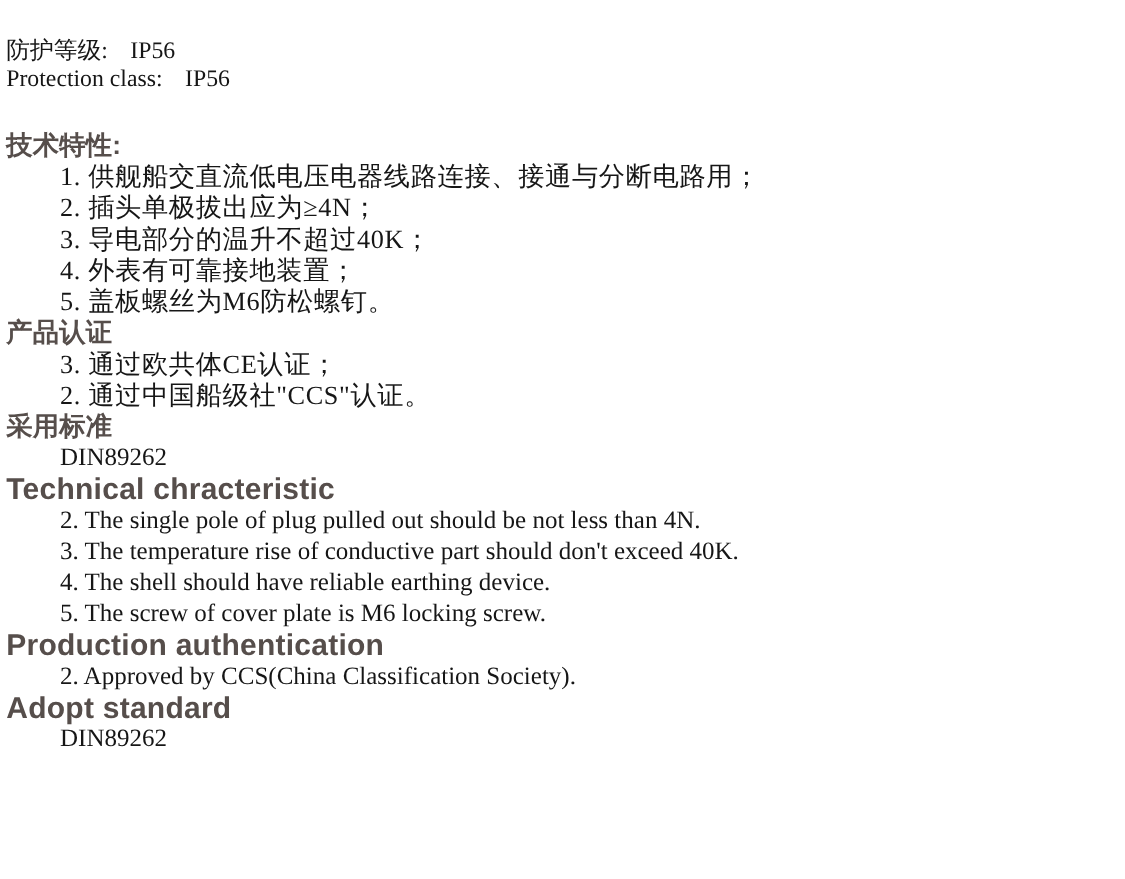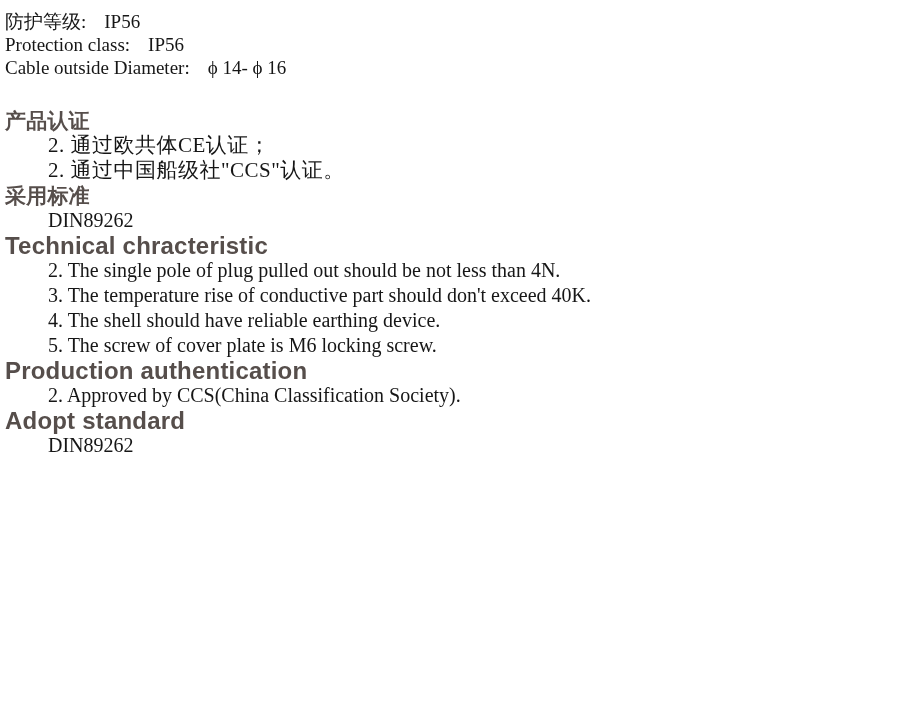"防护等级: IP56" .page { margin-top: none -> 19px }
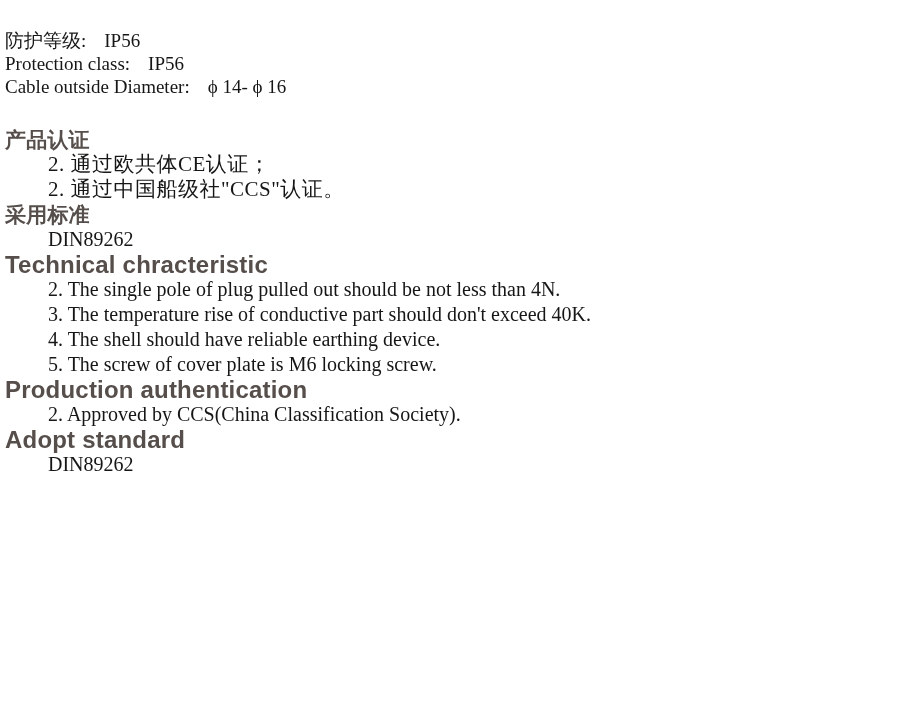"Cable outside Diameter: ϕ 14-" div.spec-line { html: <div> <span>Cable outside Diameter:</span><span>ϕ 14- ϕ 16</span> </div> -> none }
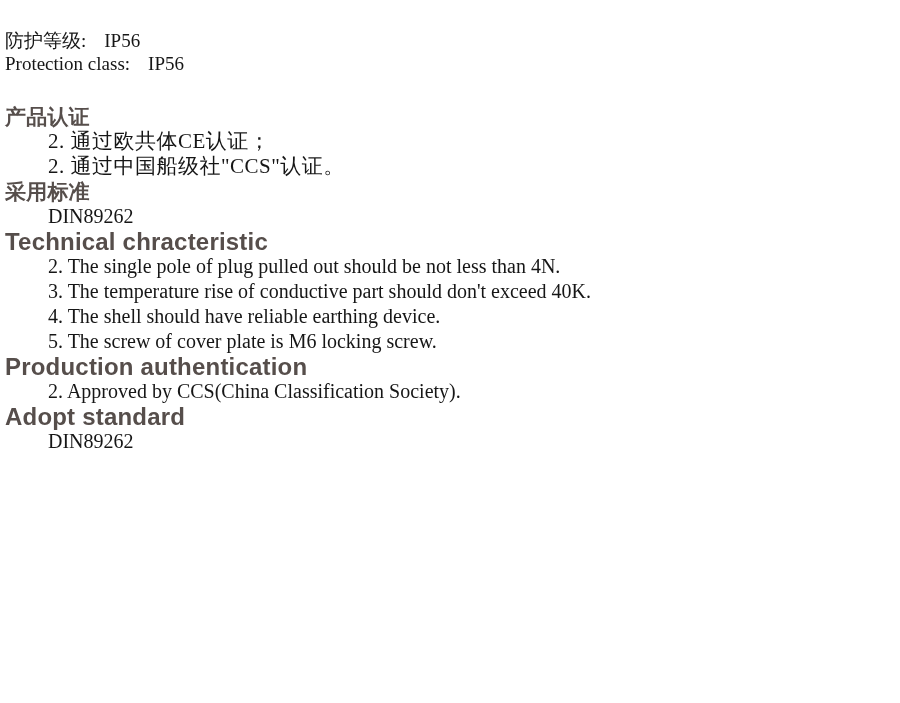"技术特性:" div.section { html: none -> <div> <div>技术特性:</div> <div>1. 供舰船交直流低电压电器线路连接、接通与分断电路用；</div> <div>2. 插头单极拔出应为≥4N；</div> <div>3. 导电部分的温升不超过40K；</div> <div>4. 外表有可靠接地装置；</div> <div>5. 盖板螺丝为M6防松螺钉。</div> </div> }
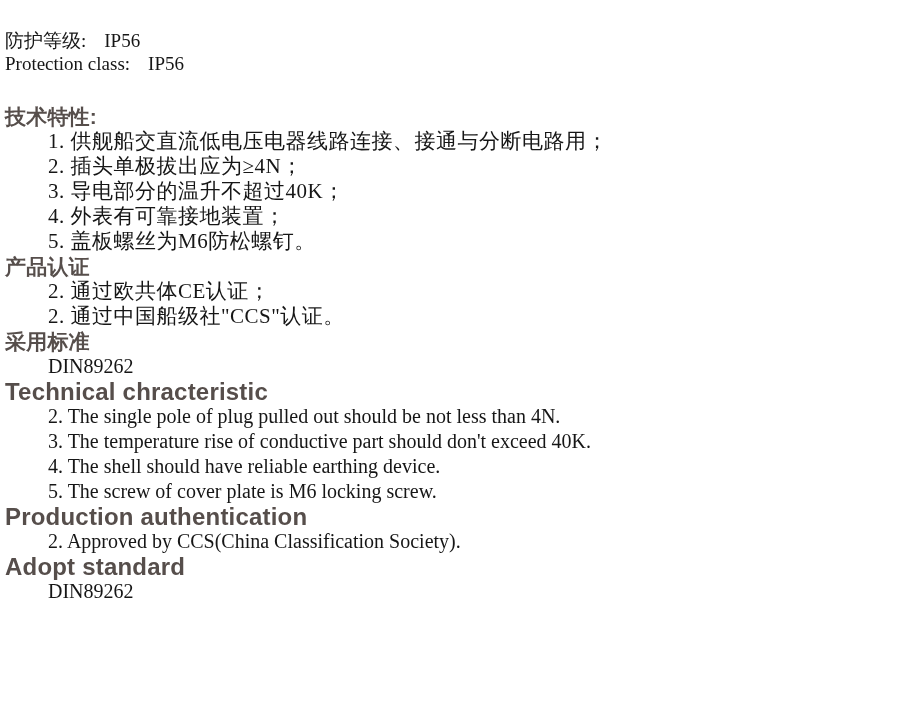"2. 通过欧共体CE认证；" div.item { text: 2 -> 3 }
